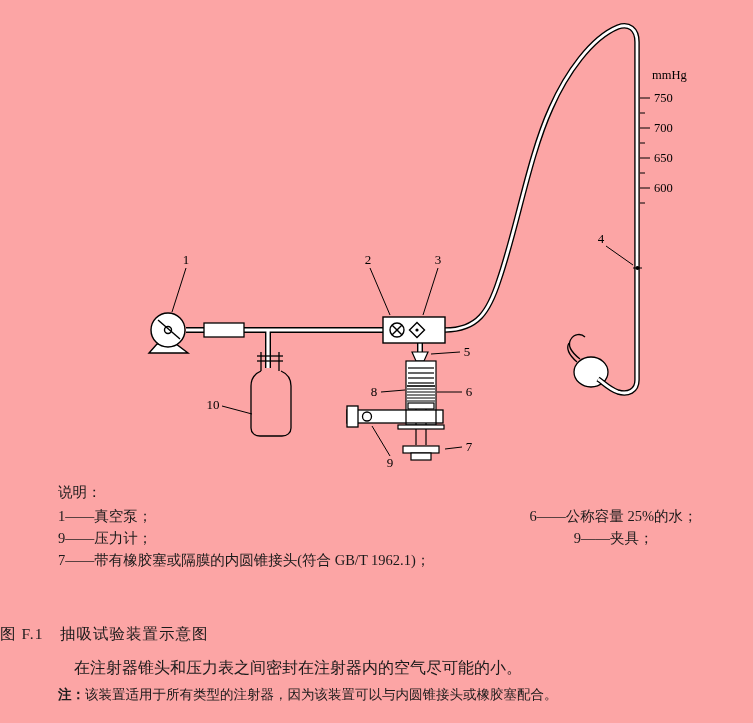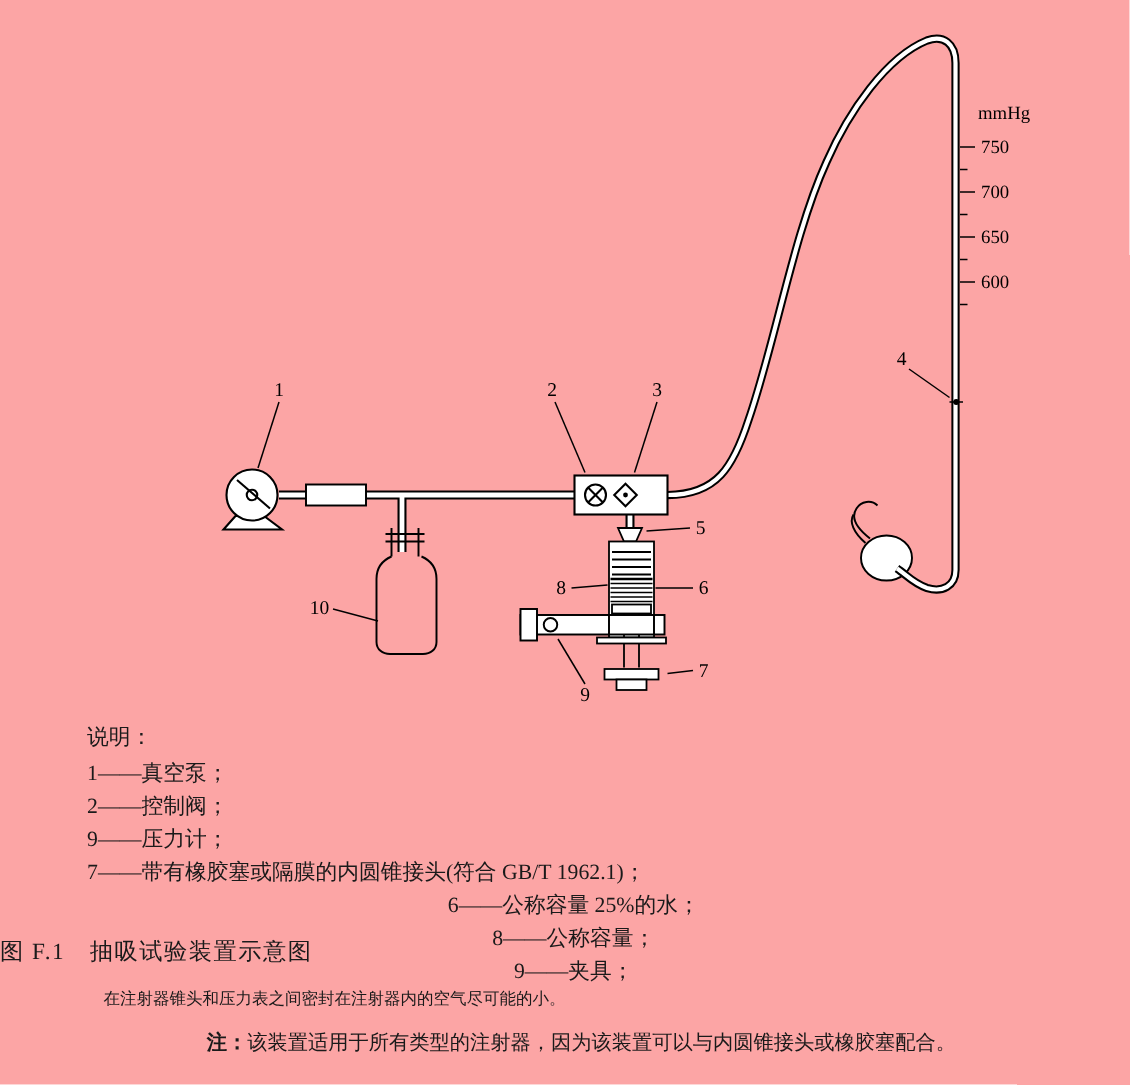"1——真空泵；" .legend-cols { flex-direction: column -> none }
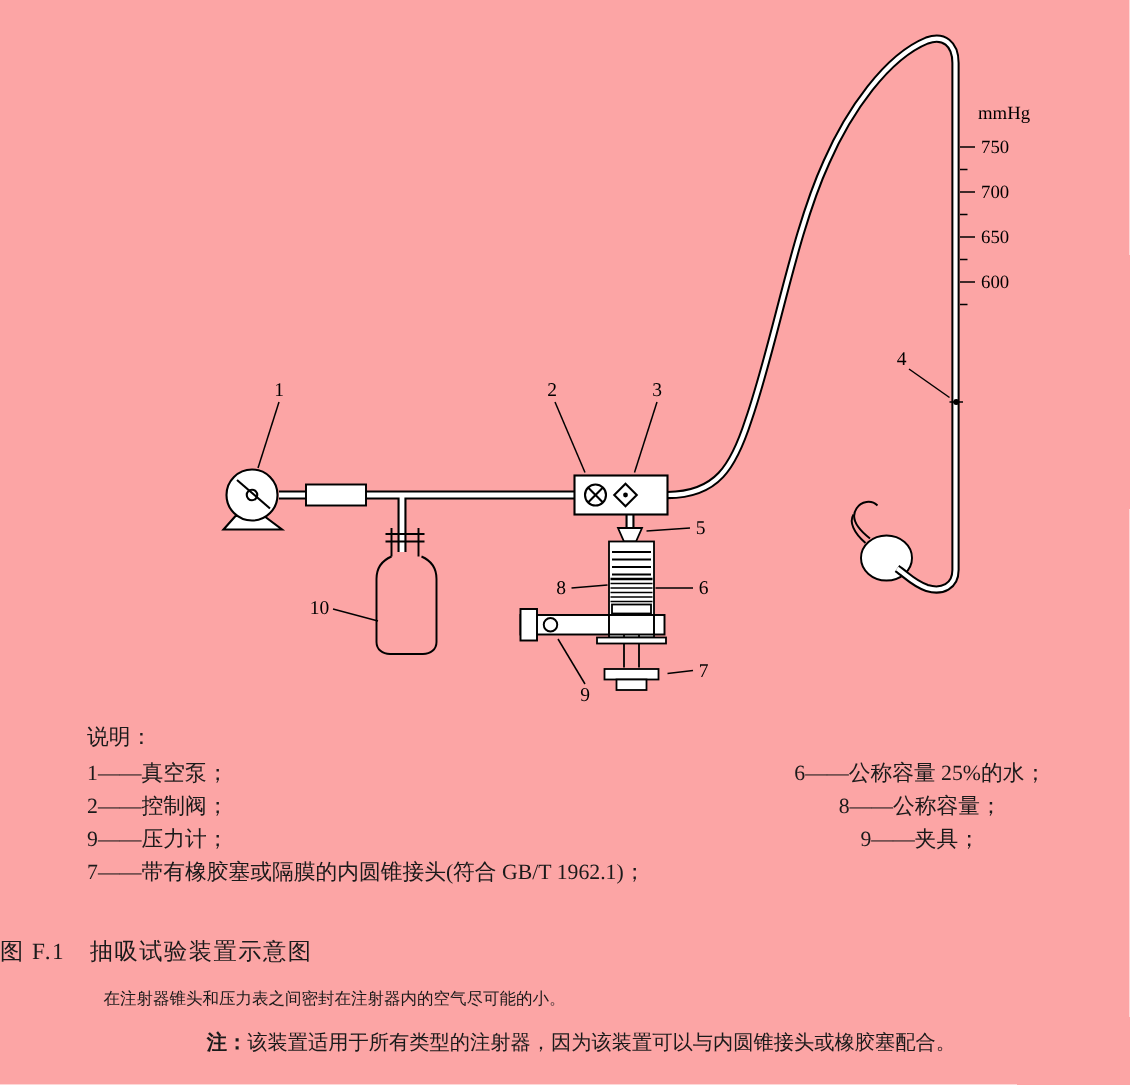"2——控制阀；" div.legend-row { html: <div>2——控制阀；</div> -> none }
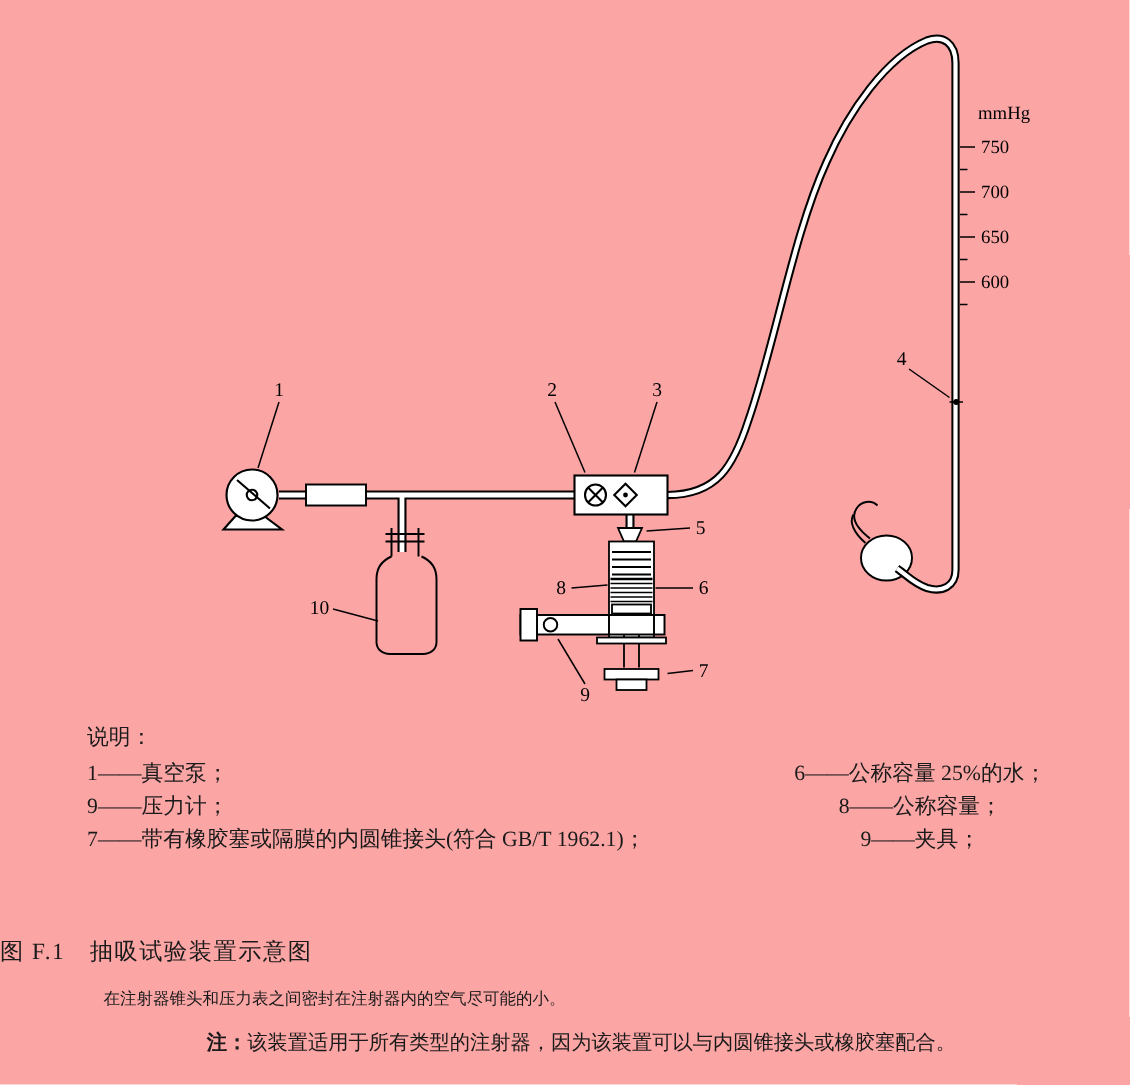"8——公称容量；" div.legend-row { html: <div>8——公称容量；</div> -> none }
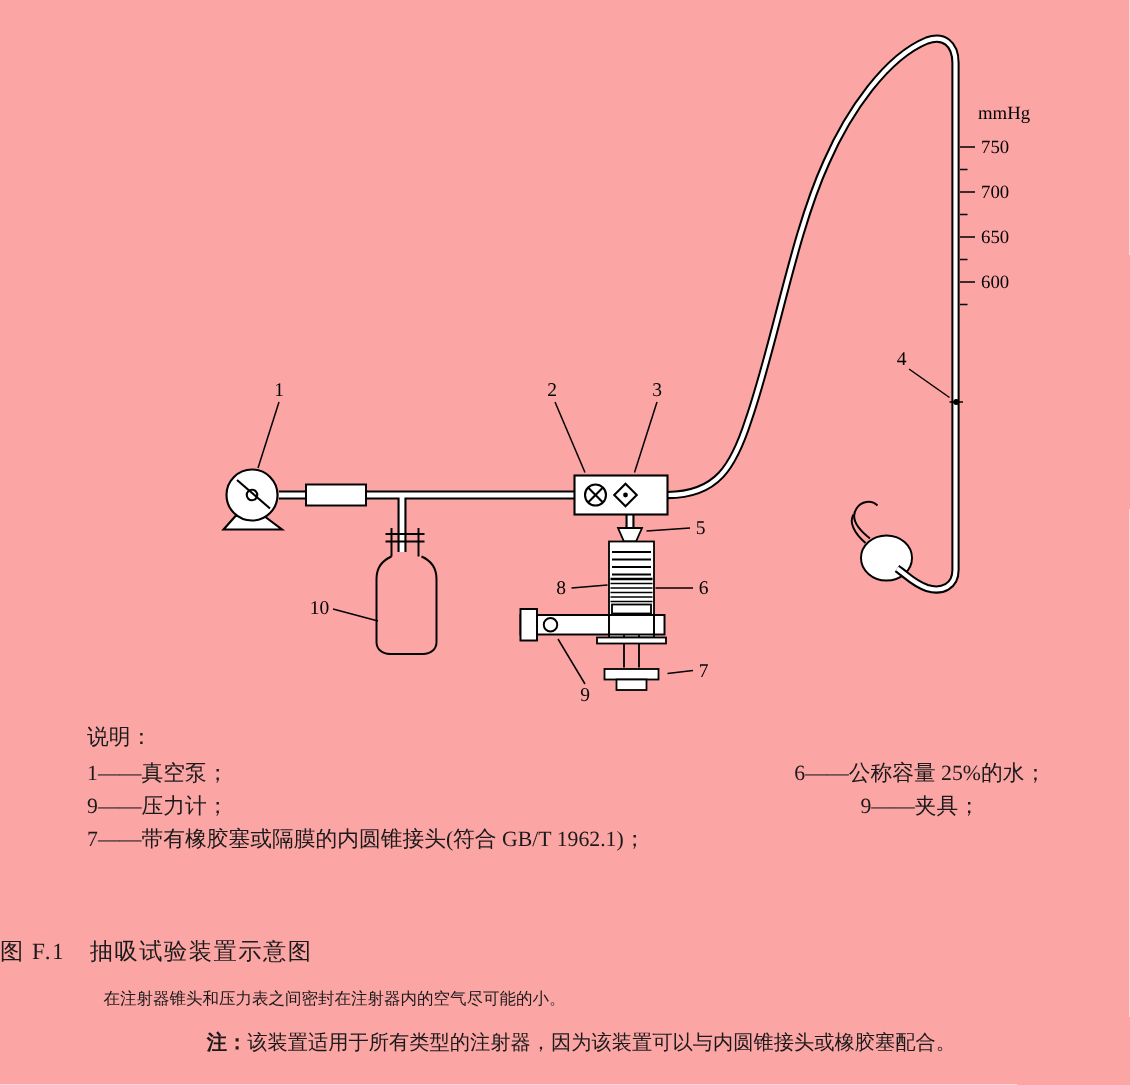"在注射器锥头和压力表之间密封在注射器内的空气尽可能的小。" .body-text { font-size: 11px -> 16px }
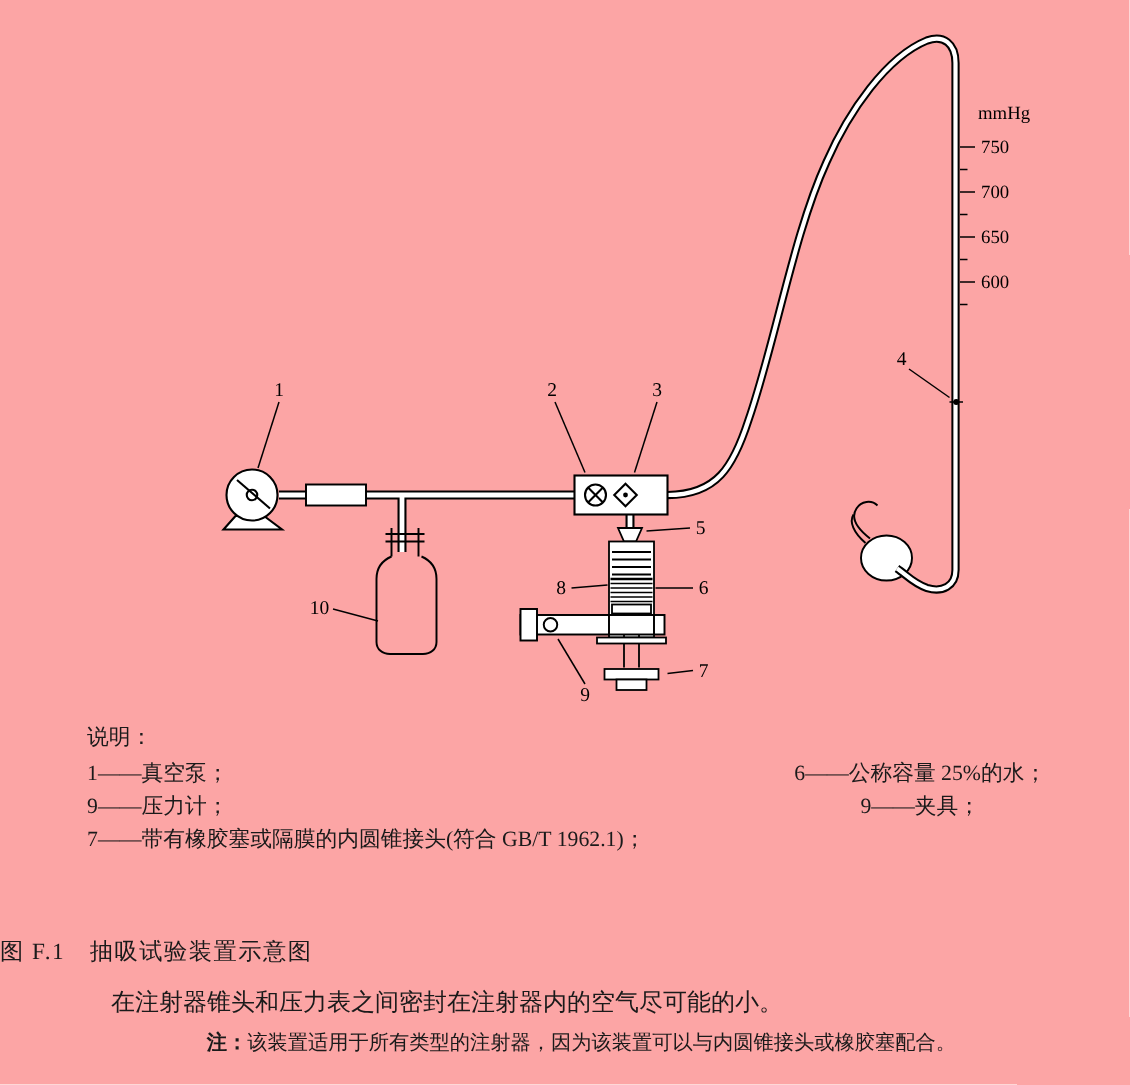"注：该装置适用于所有类型的注射器，因为该装置可以与内圆锥接头或橡胶塞配合。" .note { text-align: center -> none }
